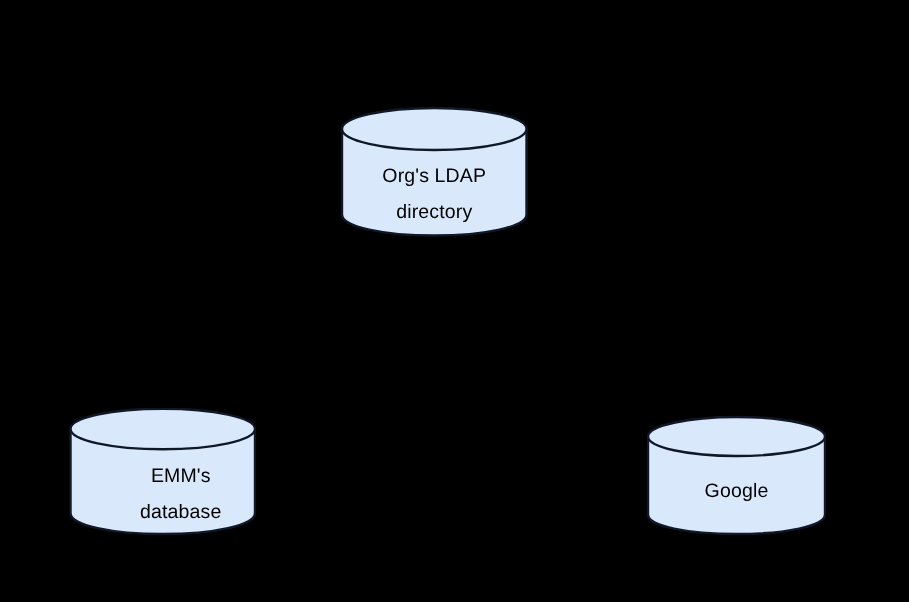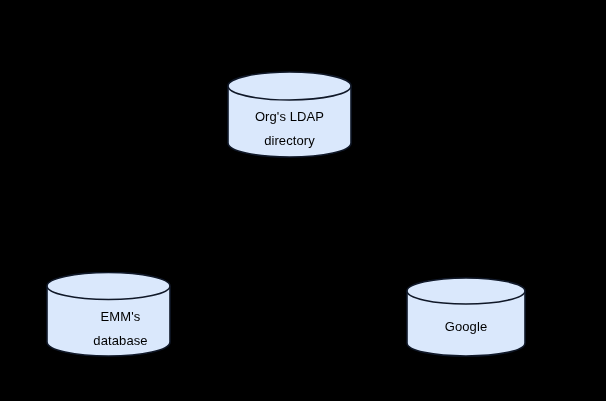"Google" #cyl-google { left: 406px -> 431px }
